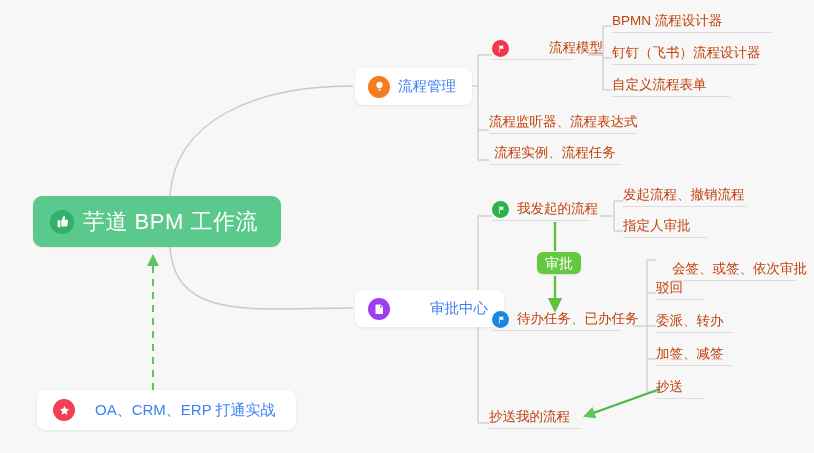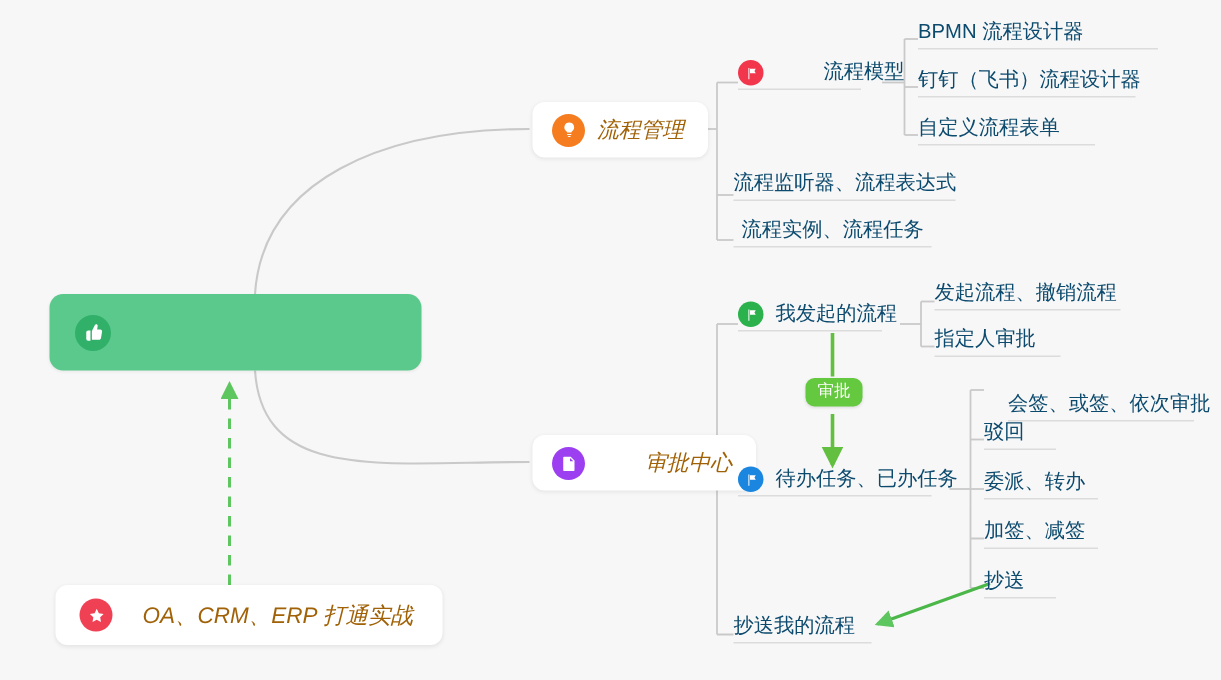"BPMN 流程设计器" .leaf .leaf-label { color: #0c4a6e -> #c2410c }
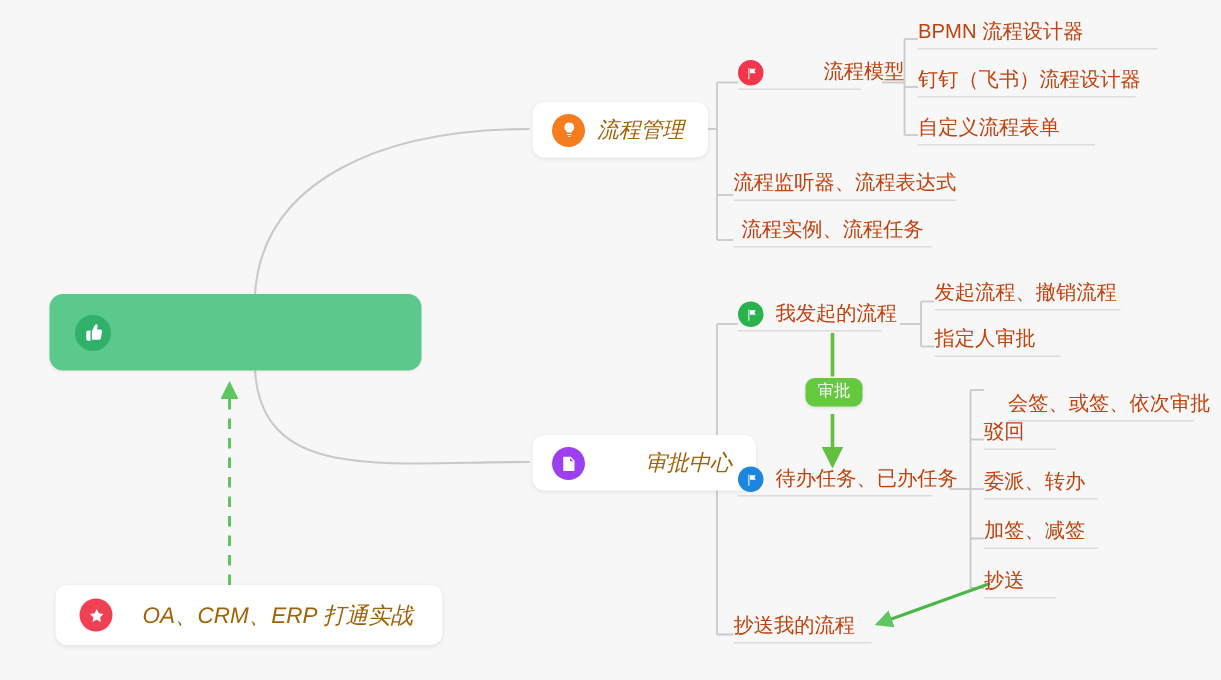"流程管理" .pill .pill-label { color: #a16207 -> #3b82f6; font-style: italic -> none }
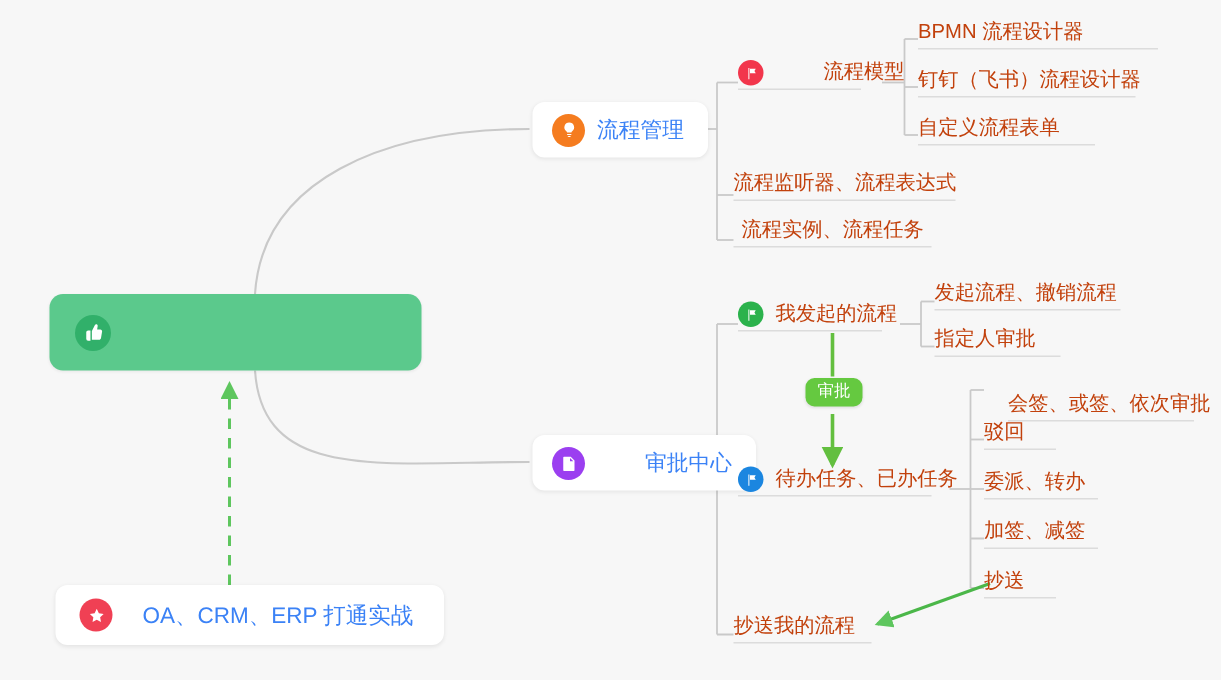"芋道 BPM 工作流" span.root-label { html: none -> <span>芋道 BPM 工作流</span> }
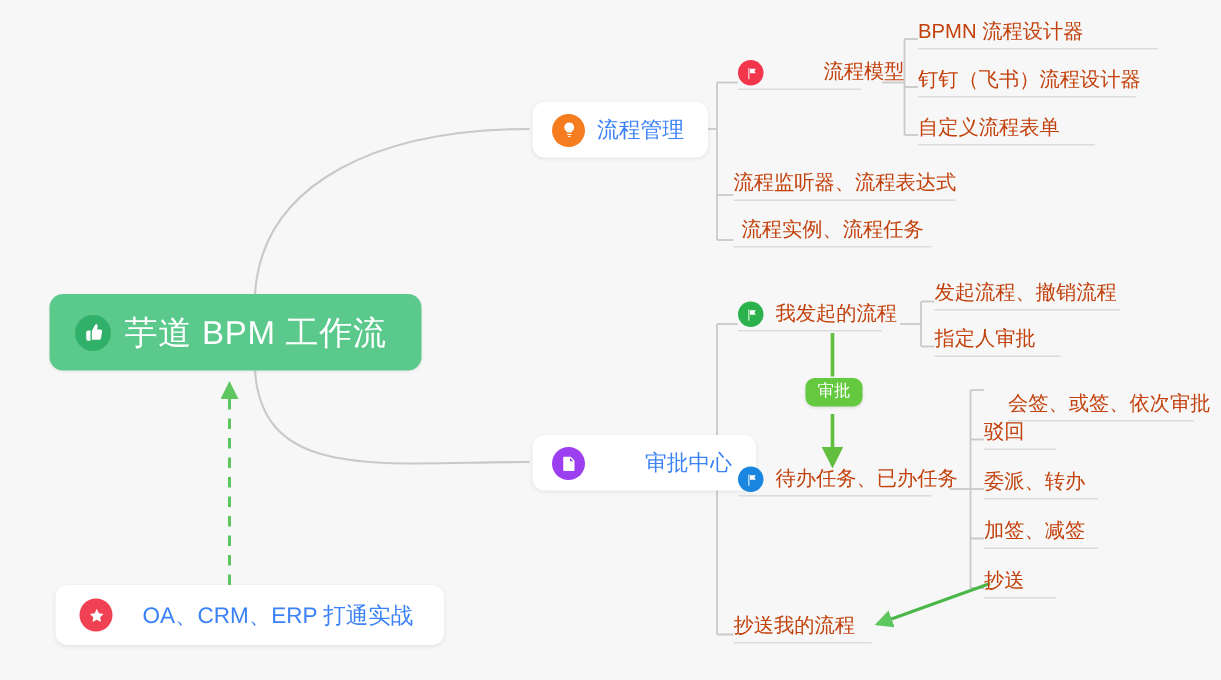"审批" .chip { font-size: 11px -> 14px }
